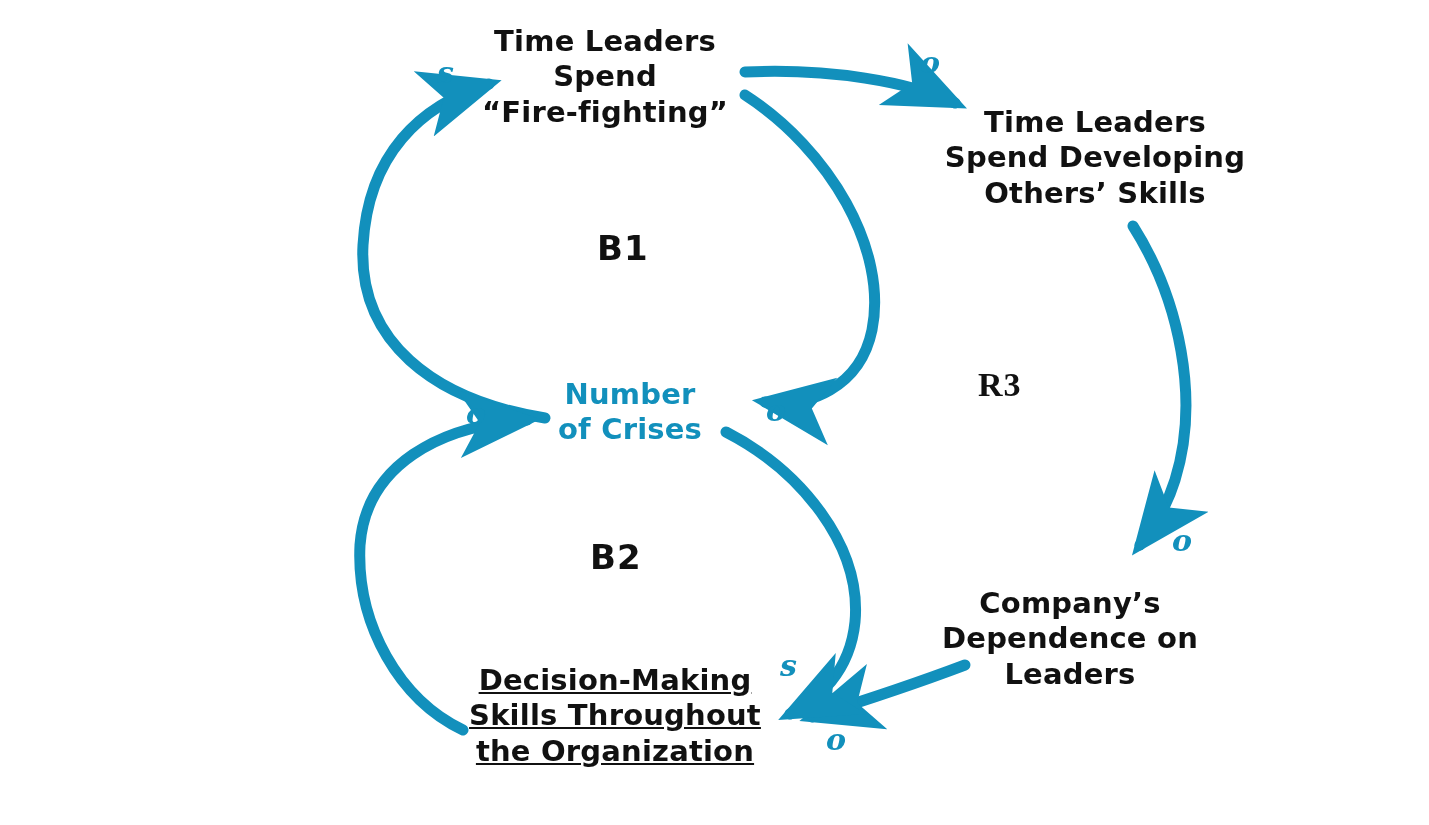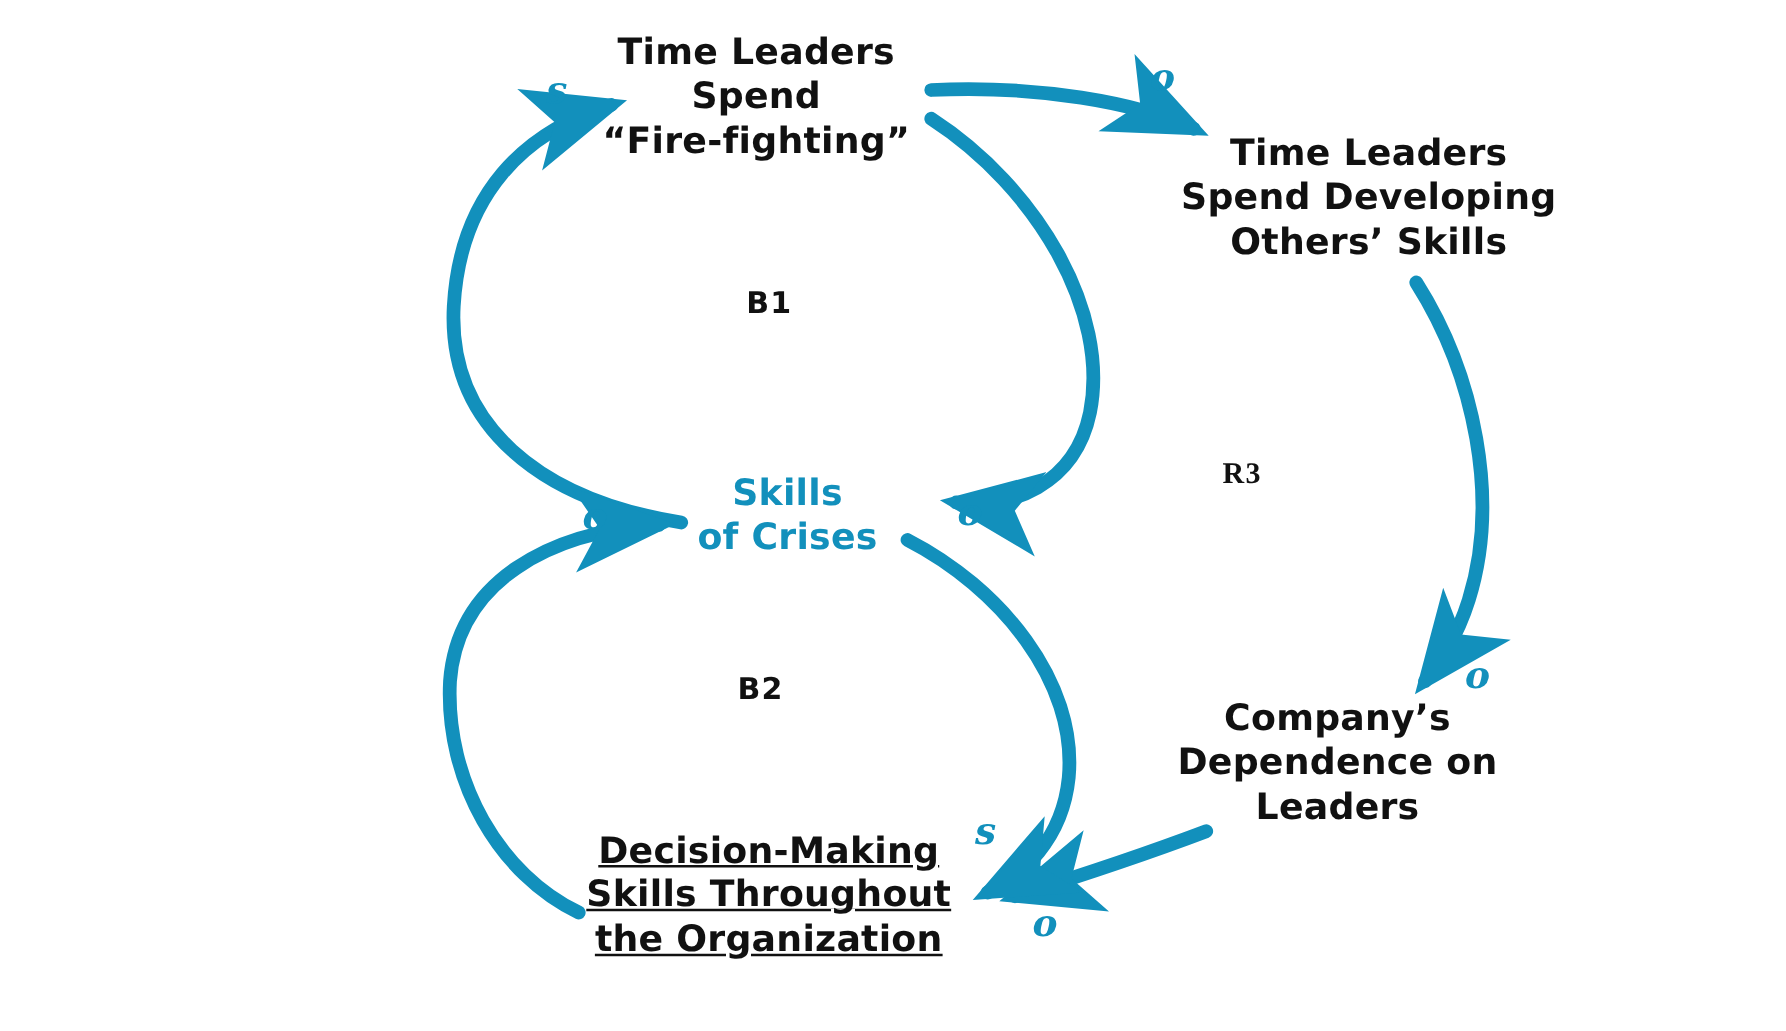"B1" .loop-label { font-size: 24px -> 34px }
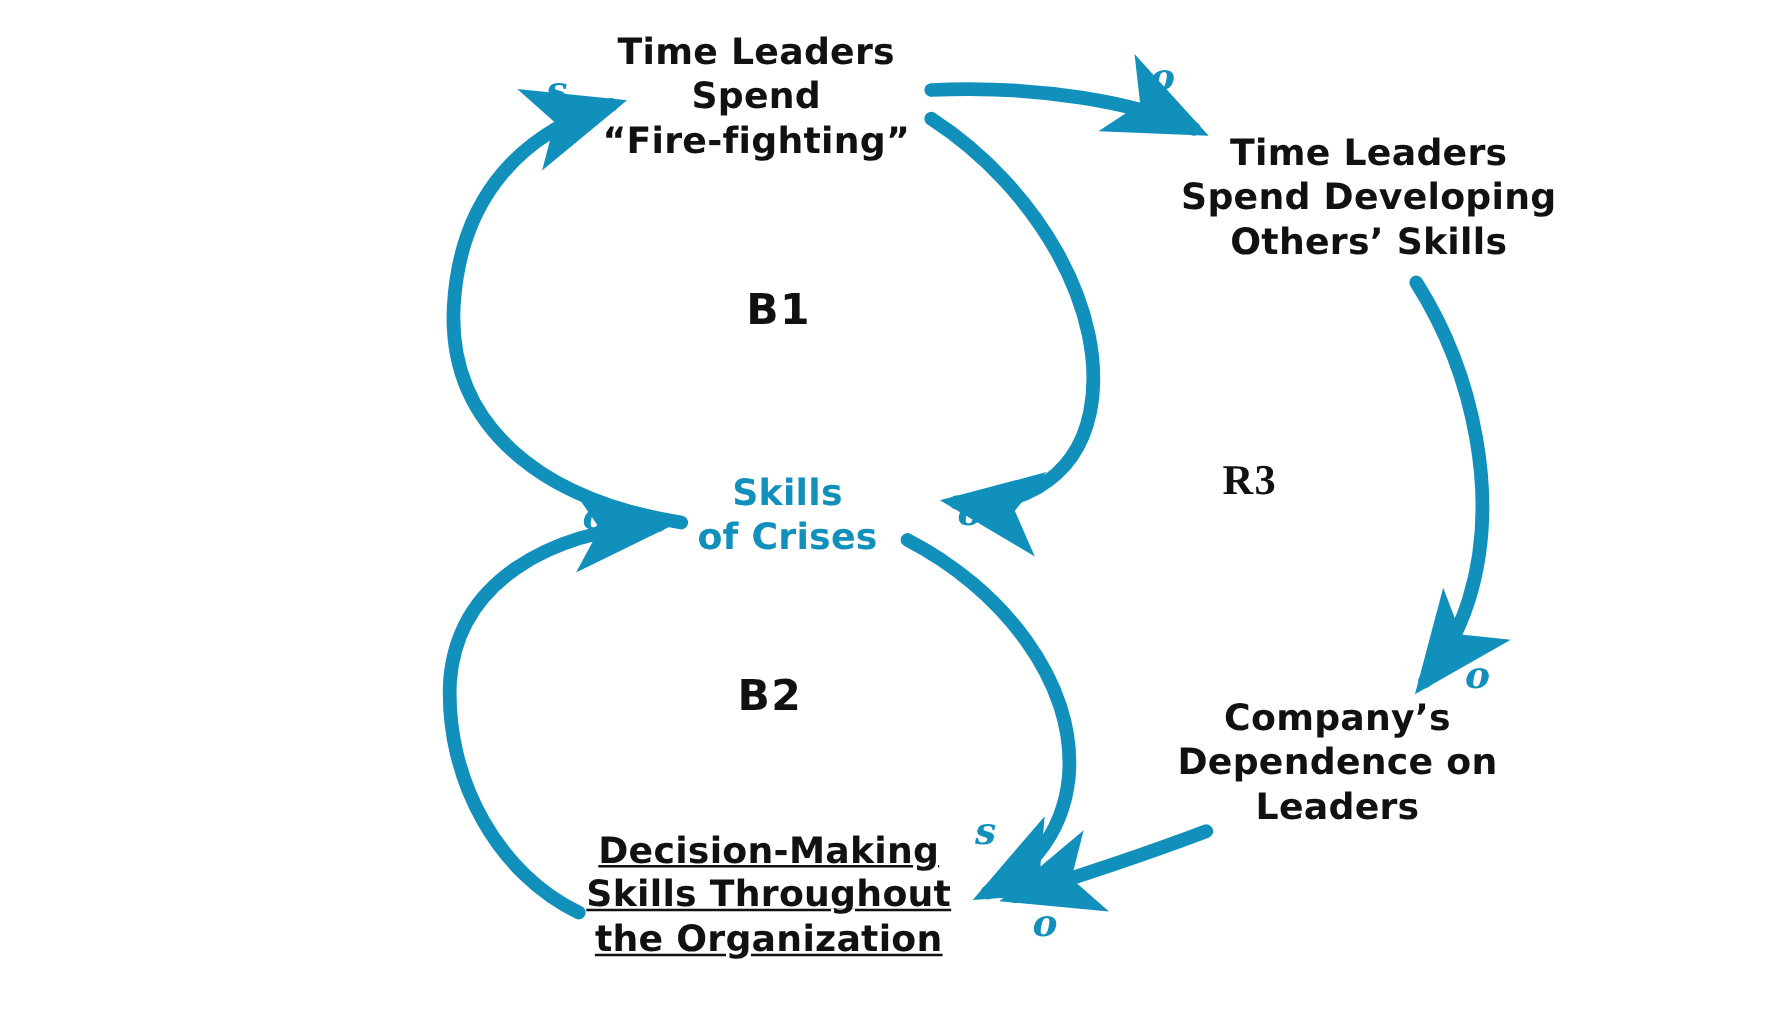"Skills" div.node { text: Skills -> Number }
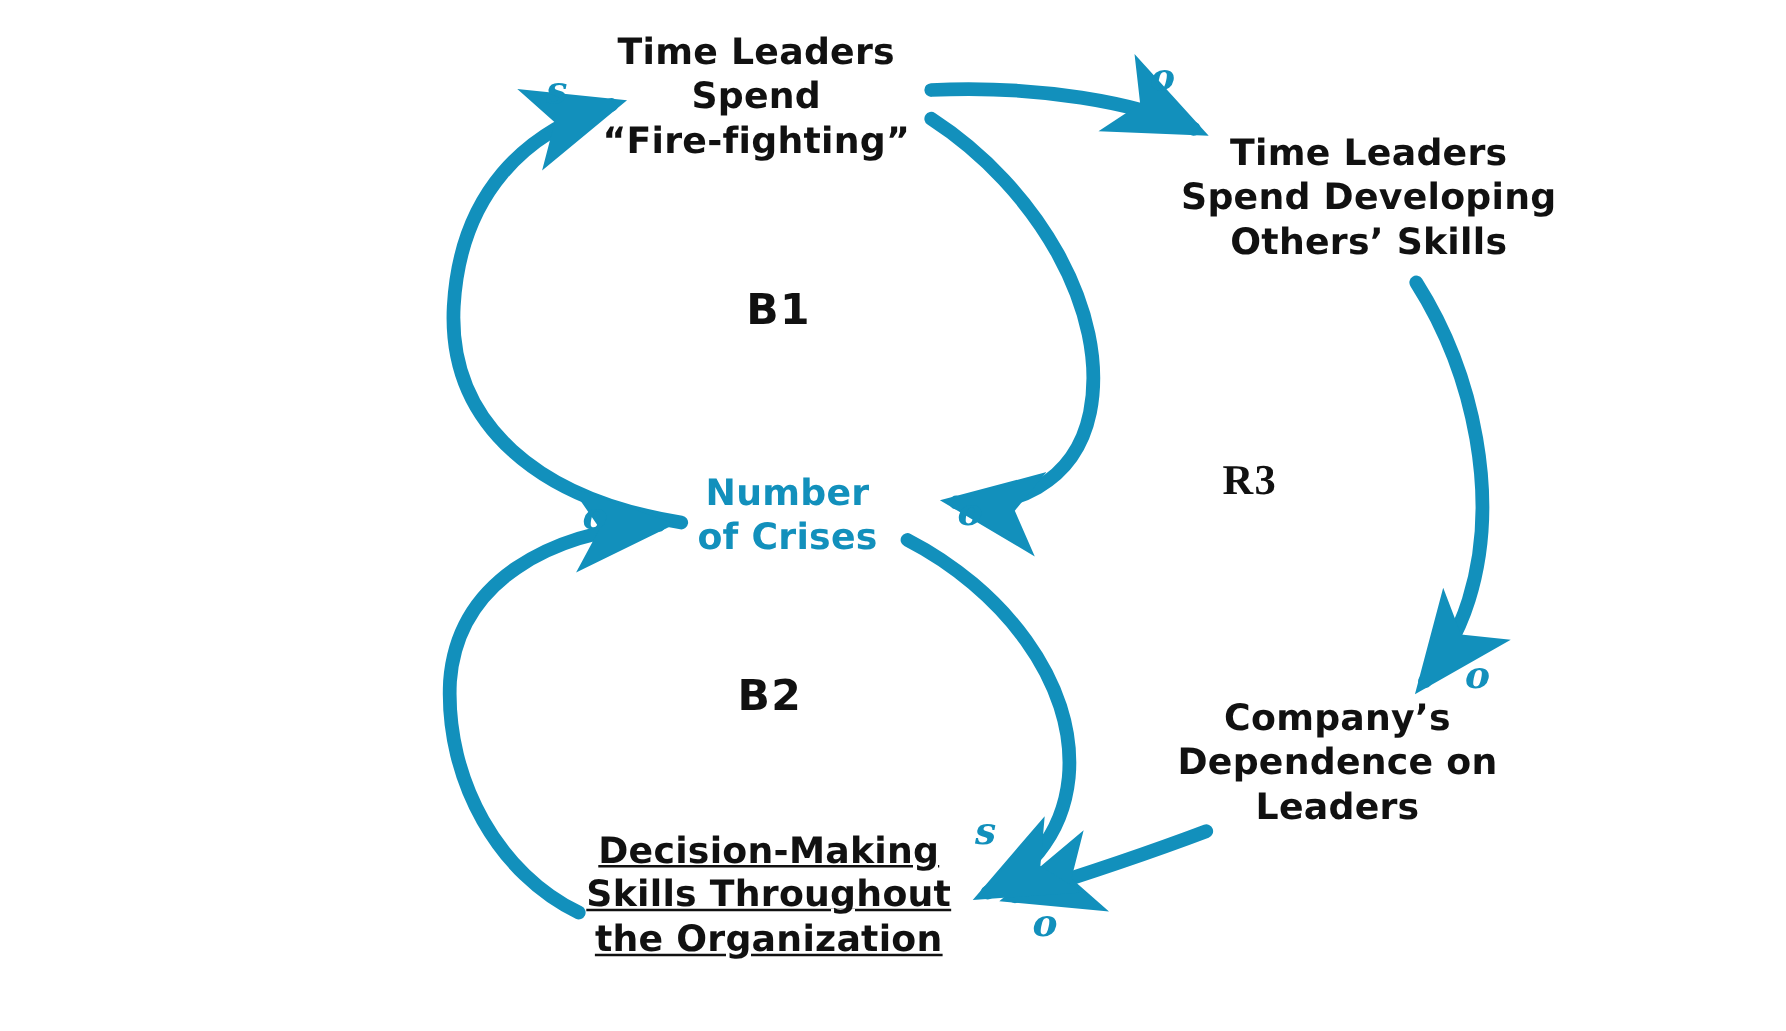"Company’s" div.node { top: 557px -> 586px }
